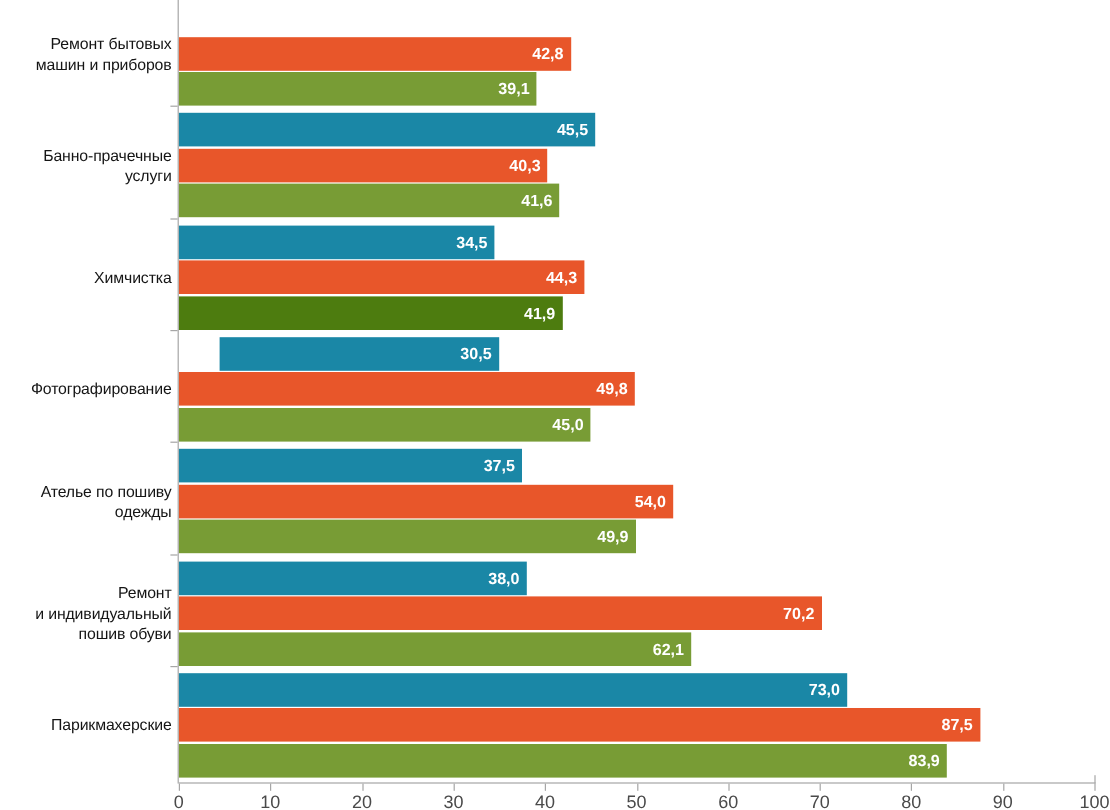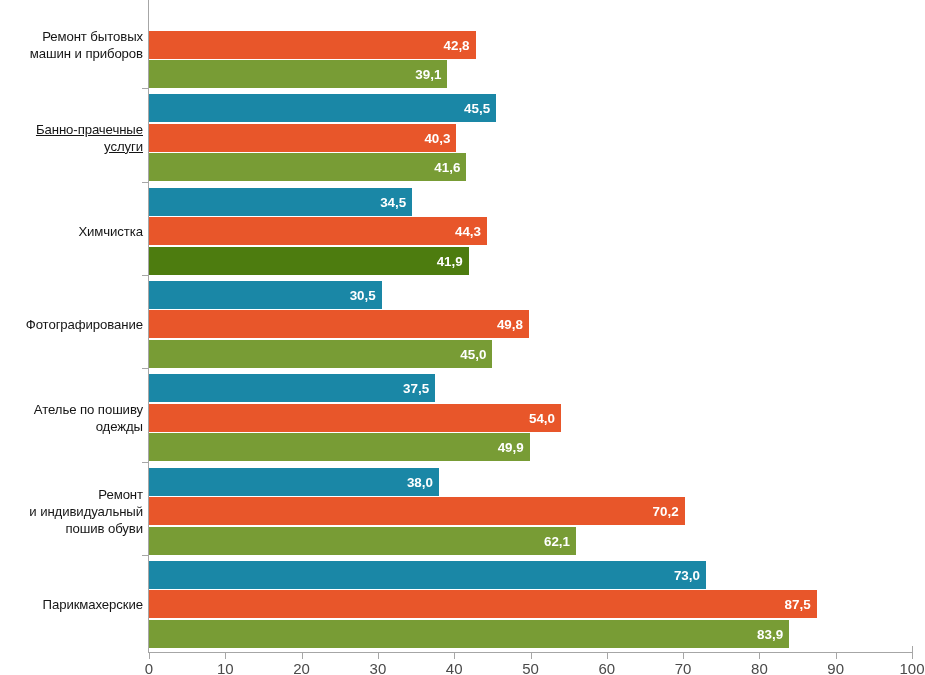"Банно-прачечные" div.cat-label { text-decoration: underline -> none }
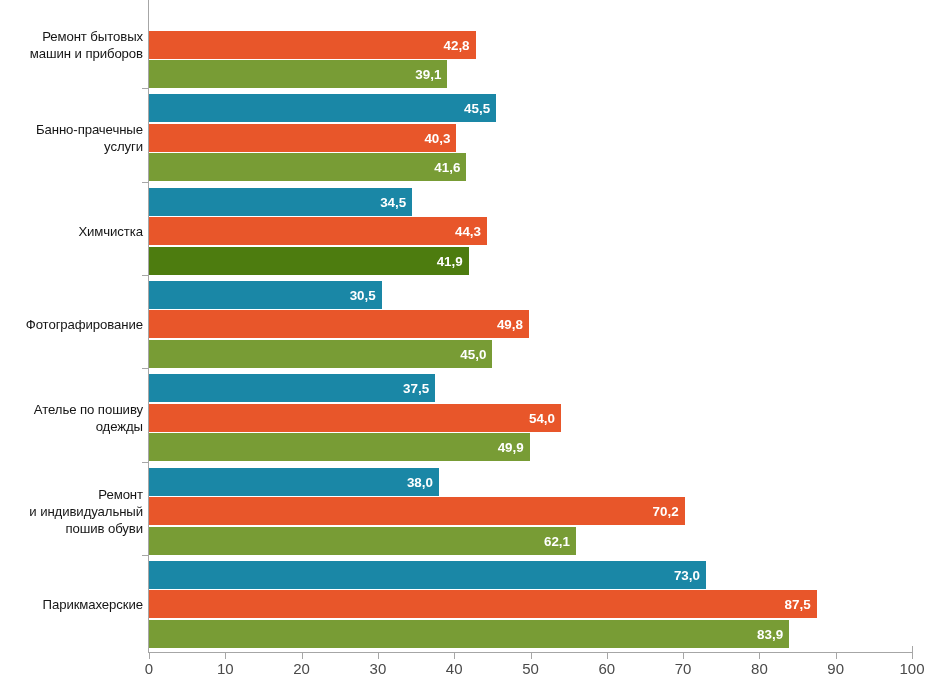"30,5" div.bar { margin-left: none -> 34px }
